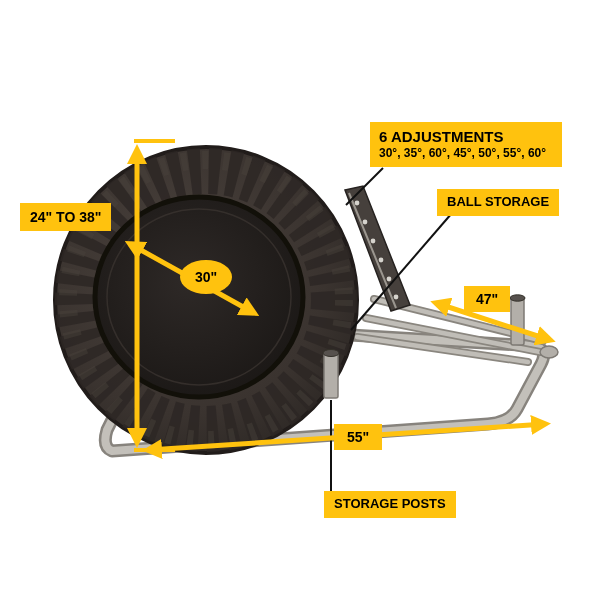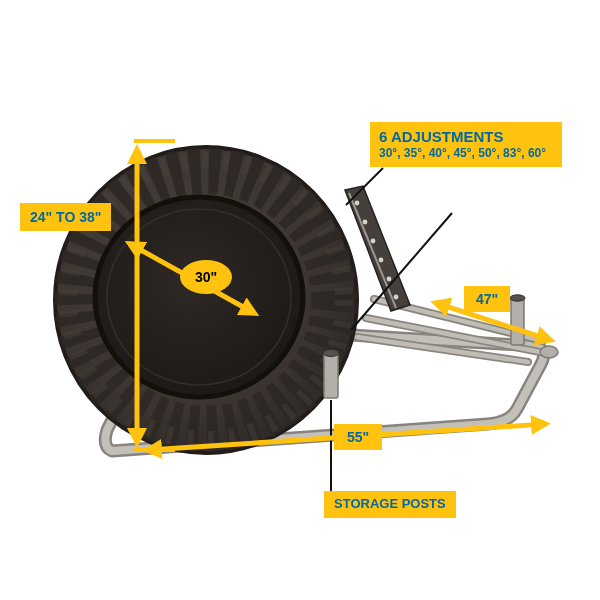"6 ADJUSTMENTS" .tag { color: #0369a1 -> #000000 }
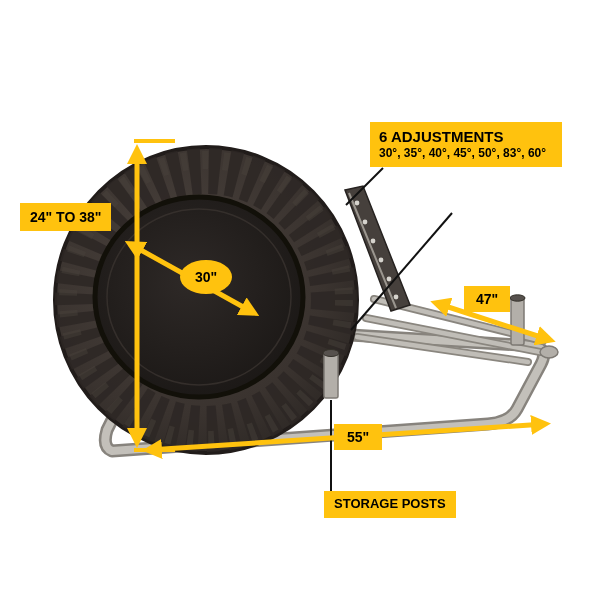"30°, 35°, 40°, 45°, 50°," div.adj-values { text: 40°, 45°, 50°, 83 -> 60°, 45°, 50°, 55 }
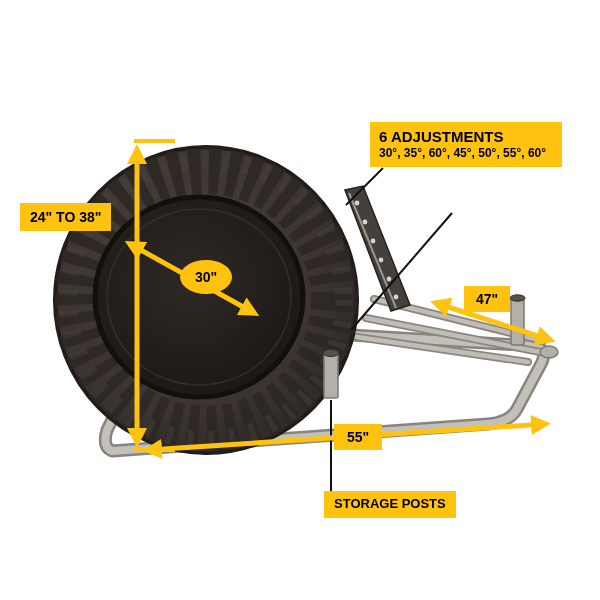"BALL STORAGE" div.tag { html: none -> <div>BALL STORAGE</div> }
